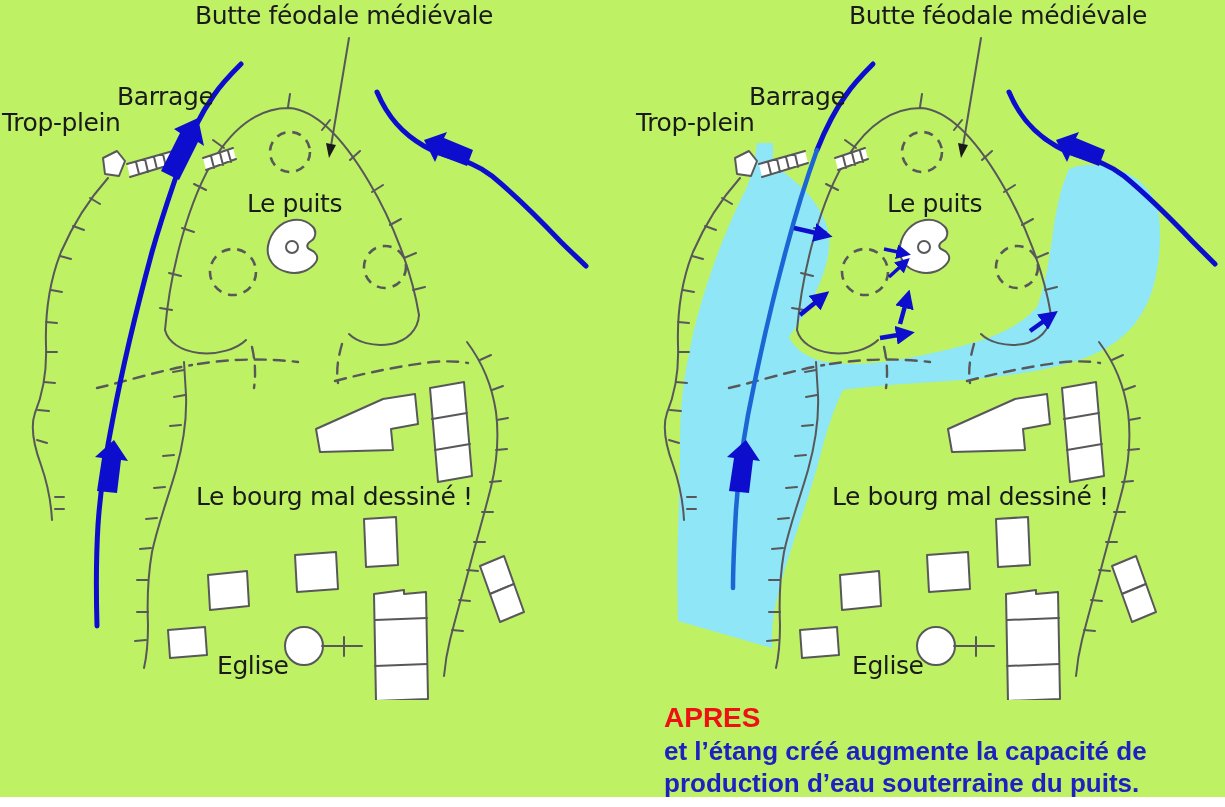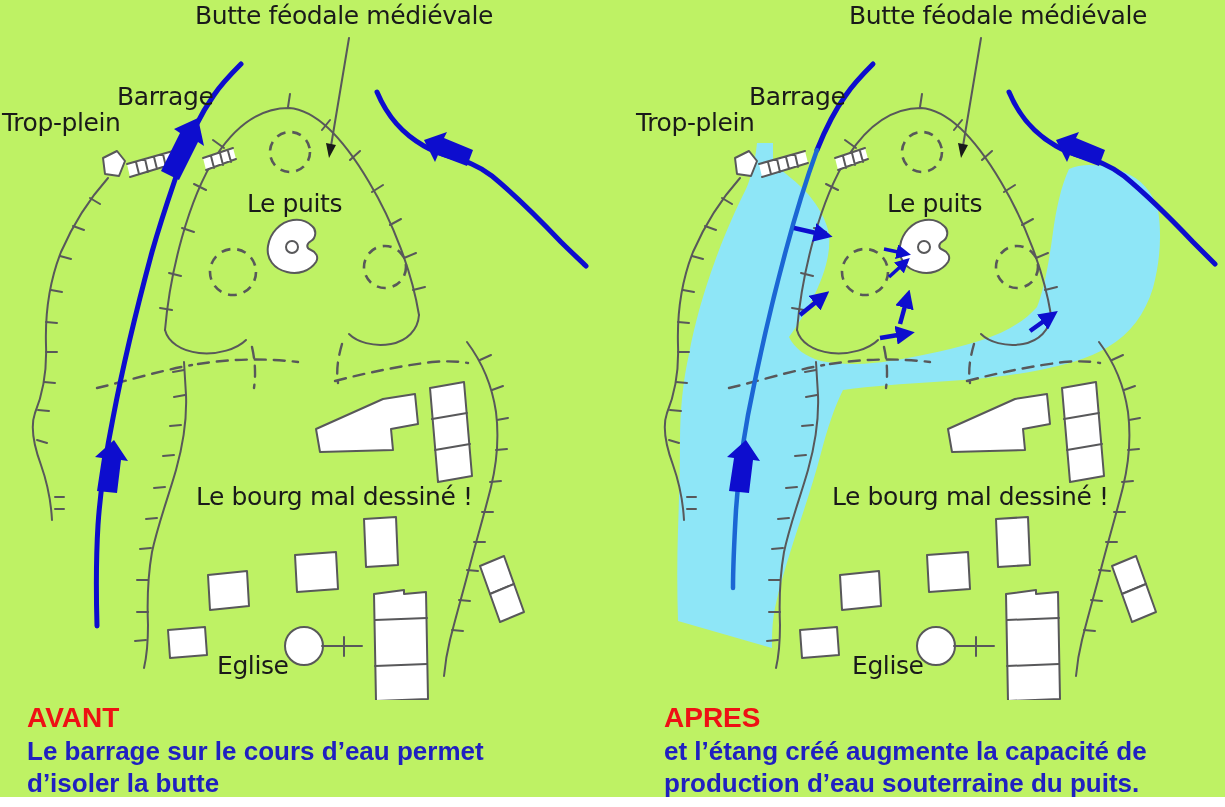"AVANT" div.caption { html: <div> <div>AVANT</div> <div>Le barrage sur le cours d’eau permet</div> <div>d’isoler la butte</div> </div> -> none }
